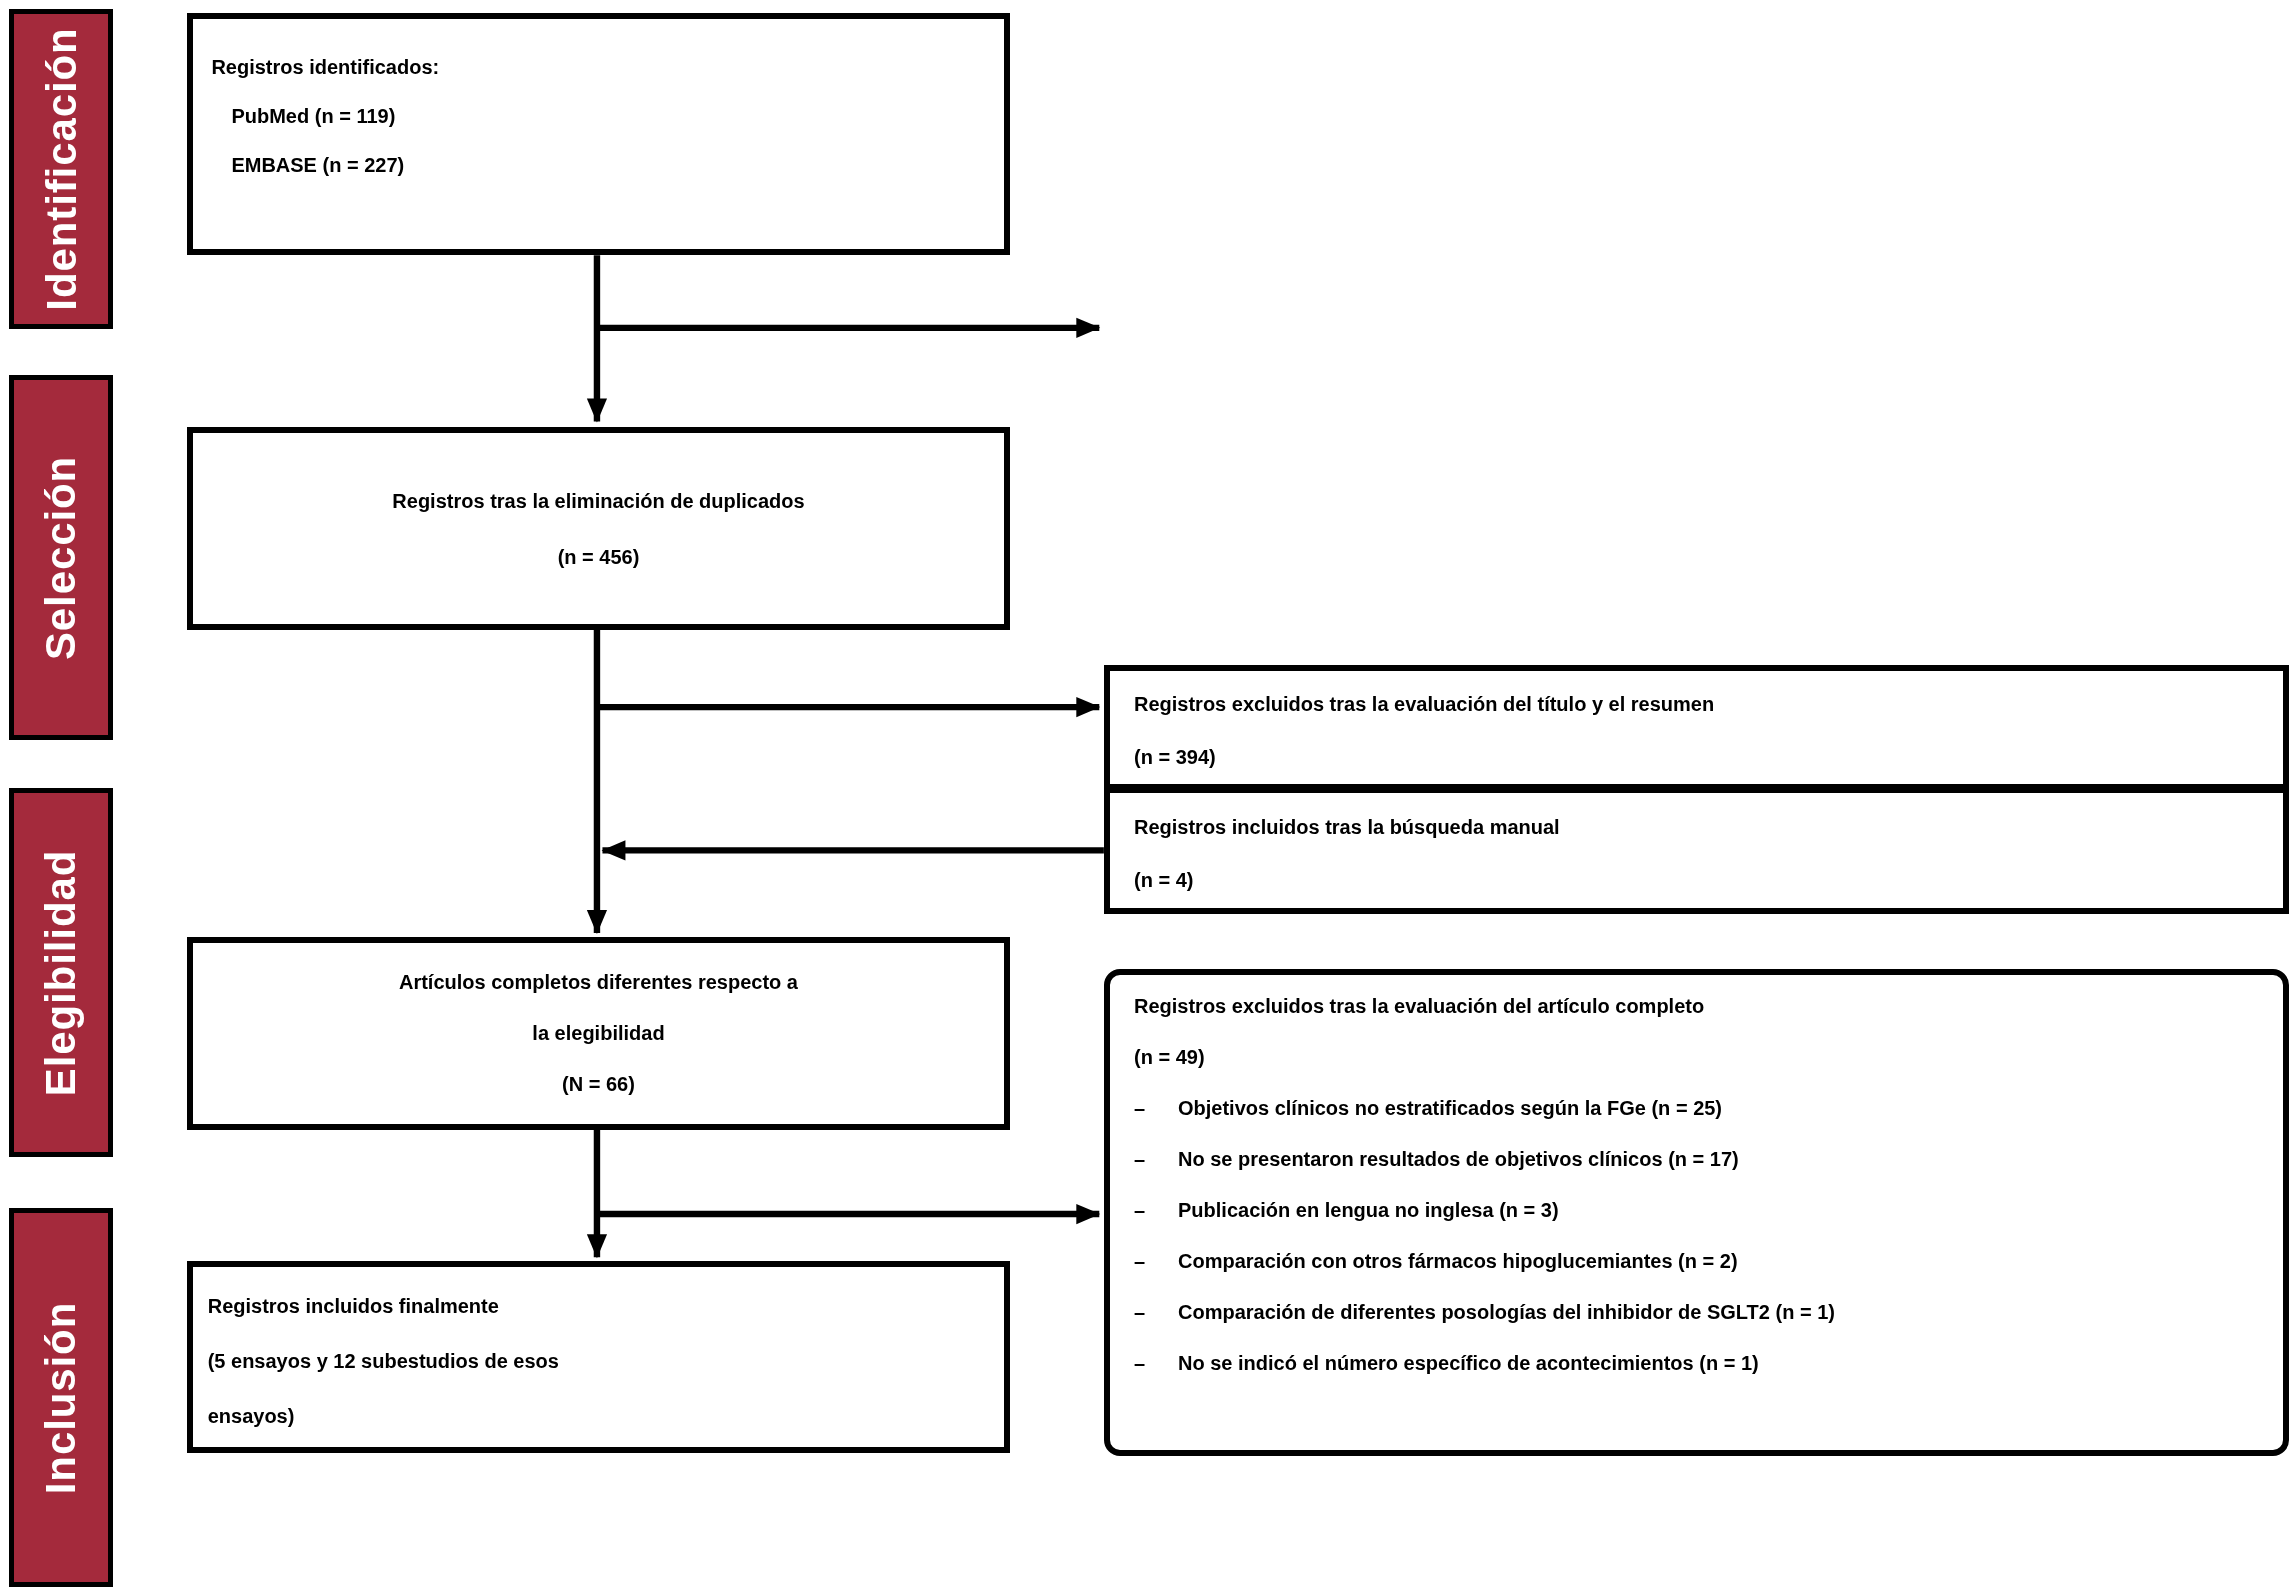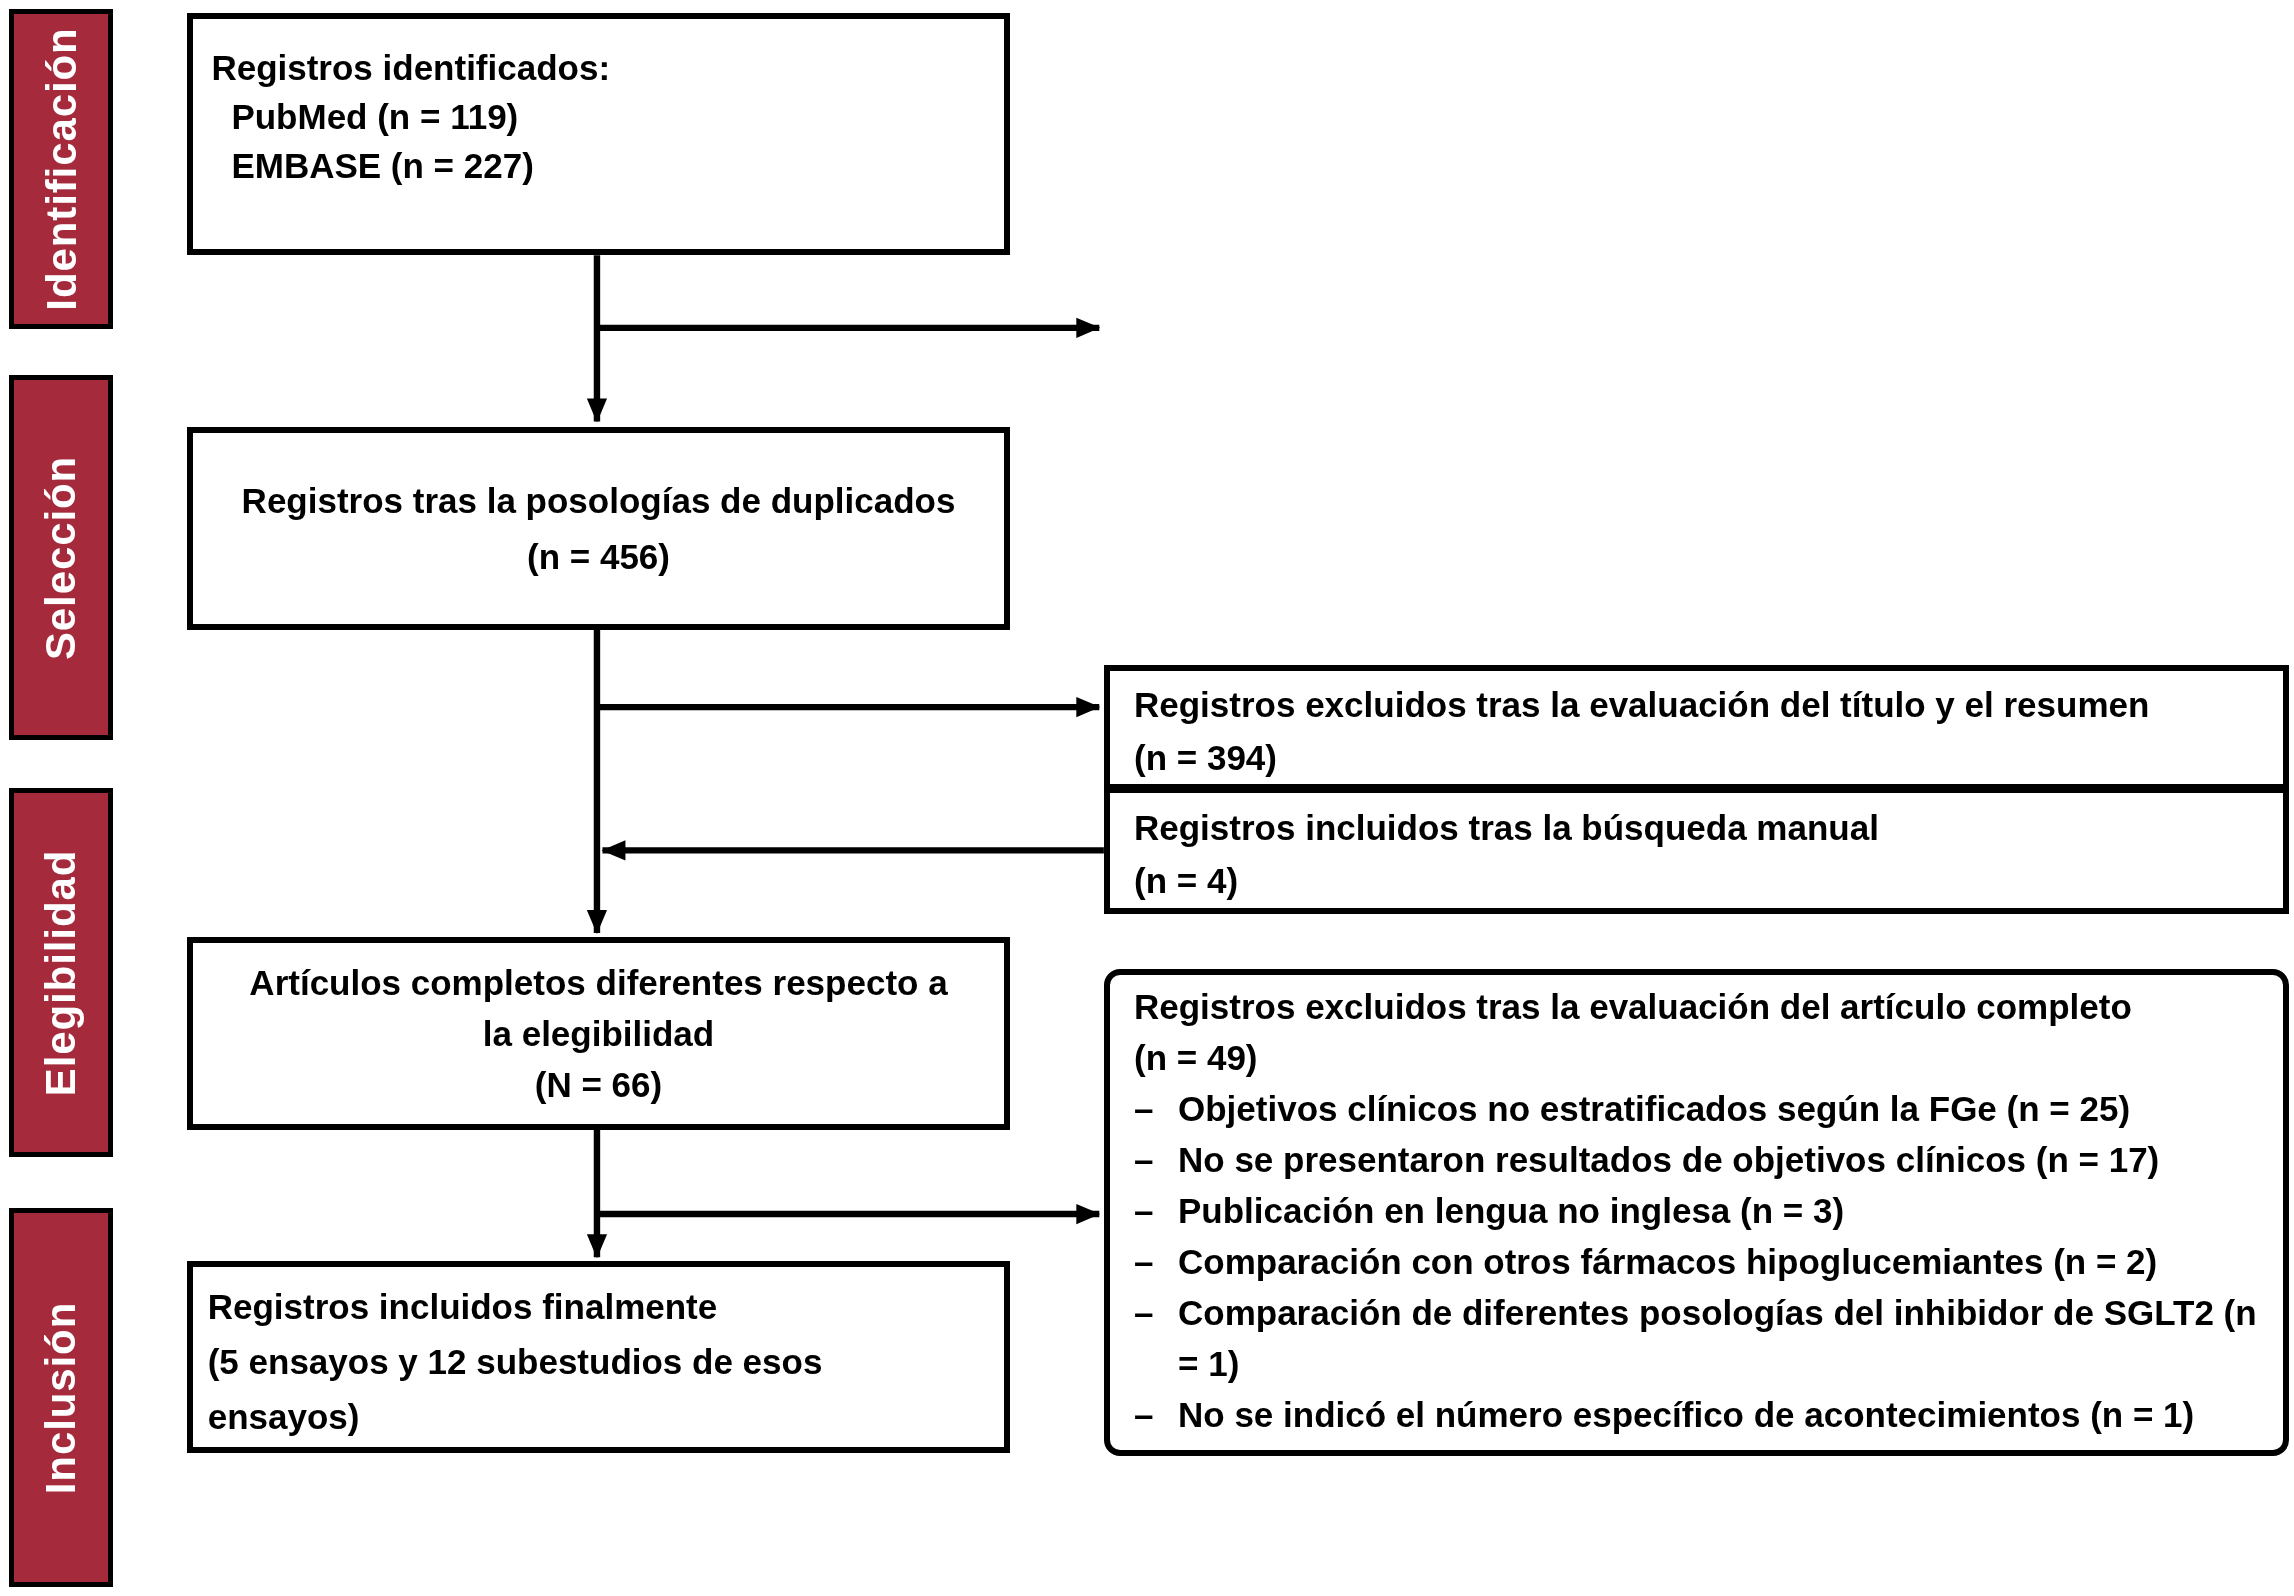"Registros identificados:" .flowbox { font-size: 35px -> 20px }
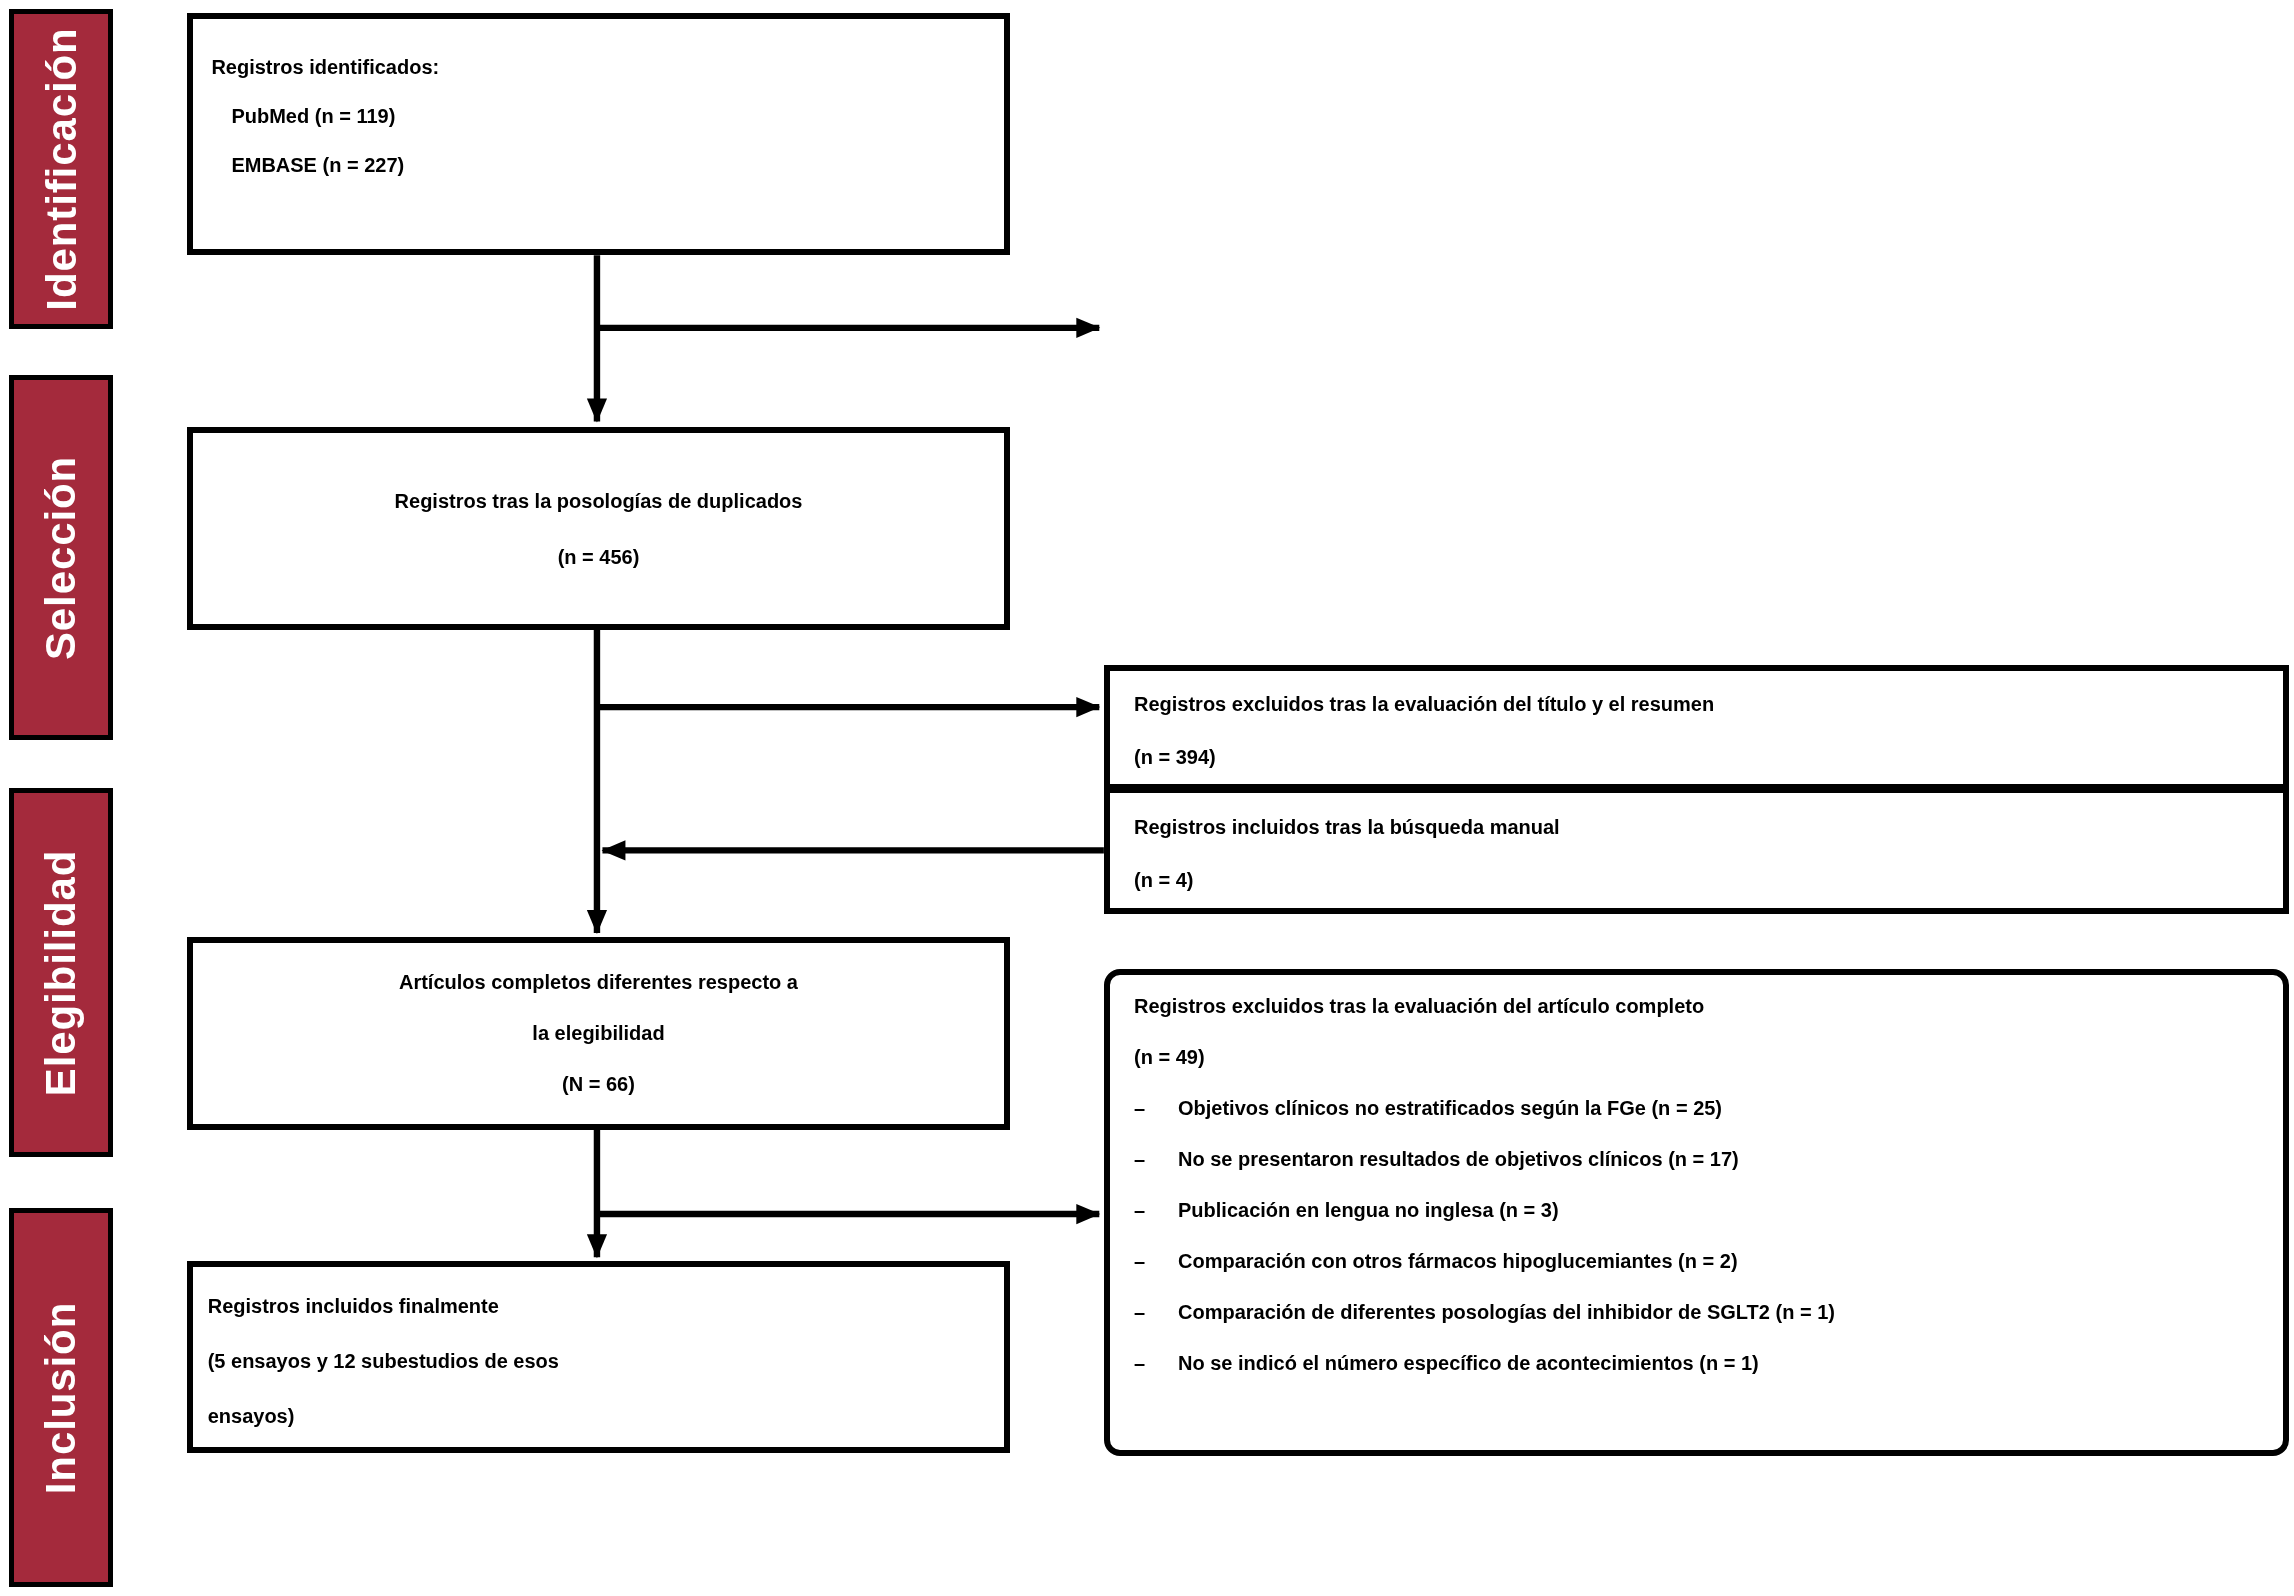"Registros tras la posologías de" div { text: posologías -> eliminación }
